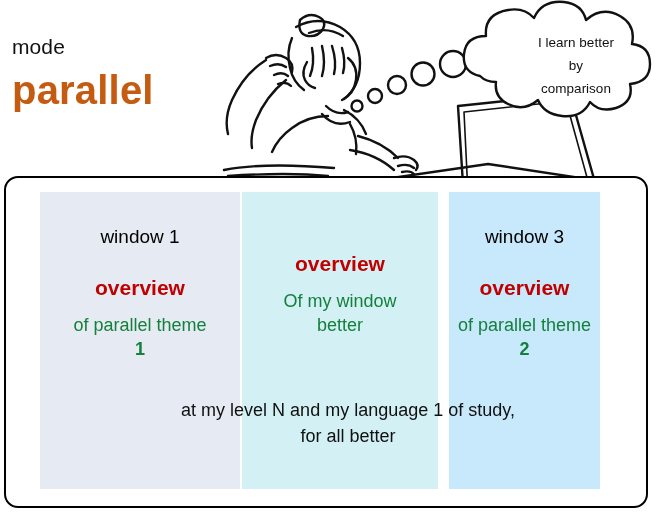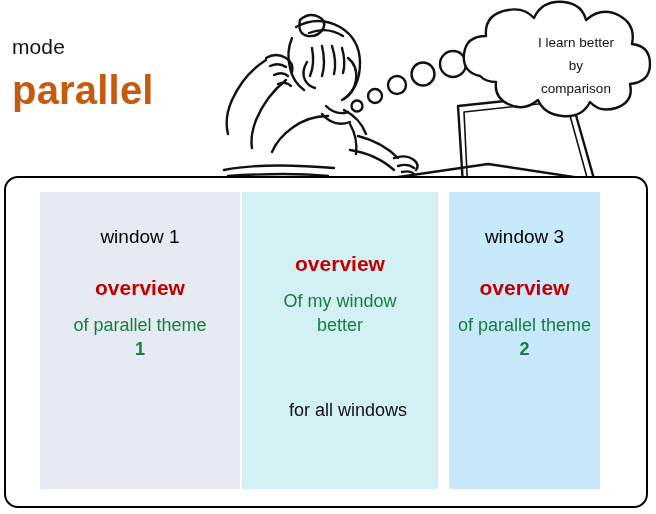"at my level N and" span.line { html: none -> <span>at my level N and my language 1 of study,</span> }
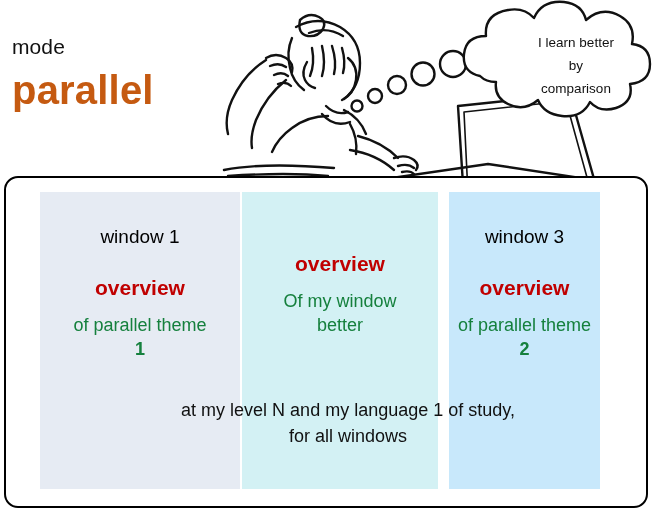"for all windows" span.line { text: windows -> better }
